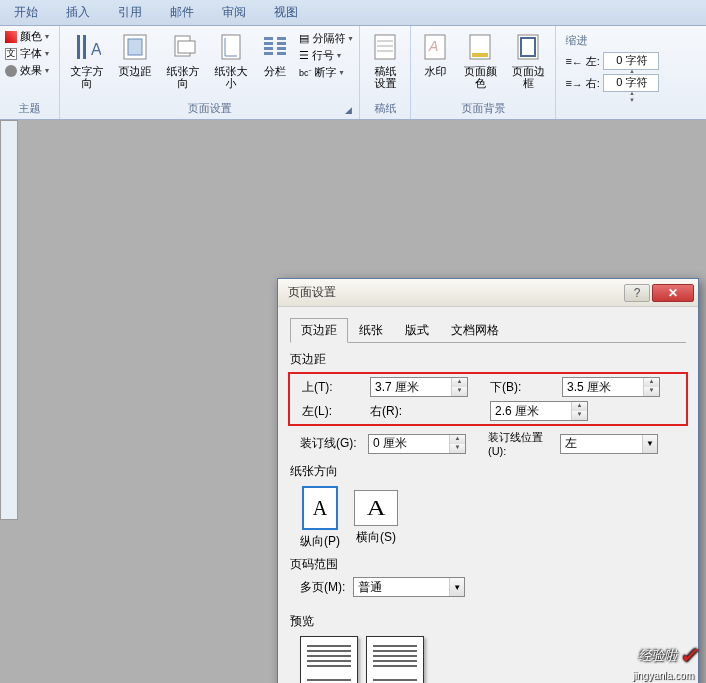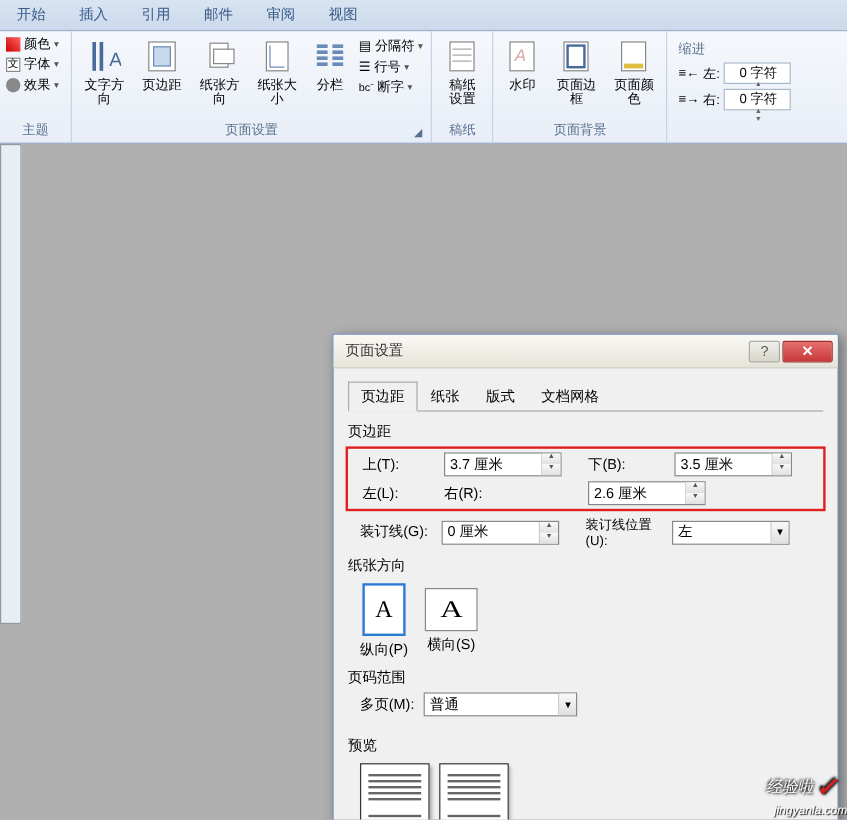"页面边框" div.big-btn { order: before "页面颜色" -> after "页面颜色" }
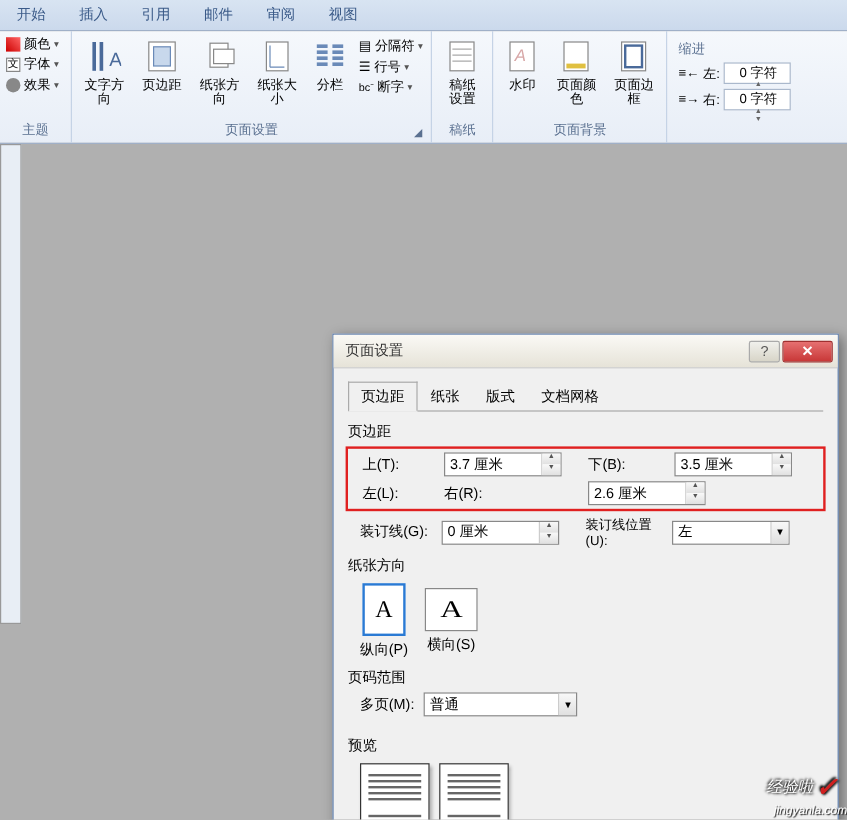"普通" div.select-box { width: 128px -> 112px }
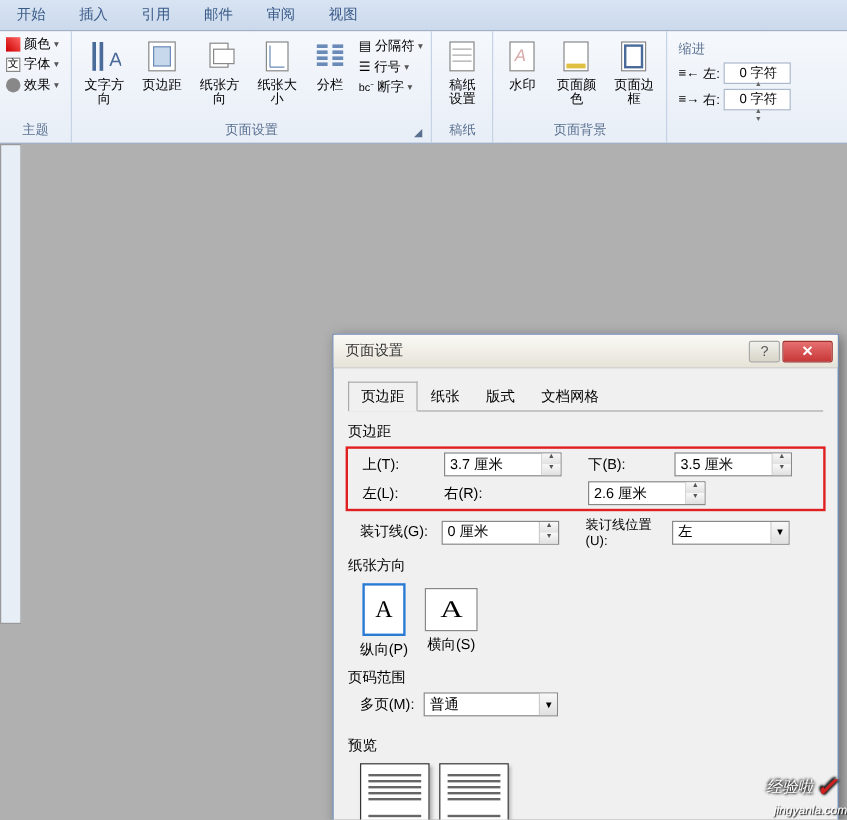"jingyanla.com" .watermark-sub { font-style: italic -> none; right: 0 -> 12px }
